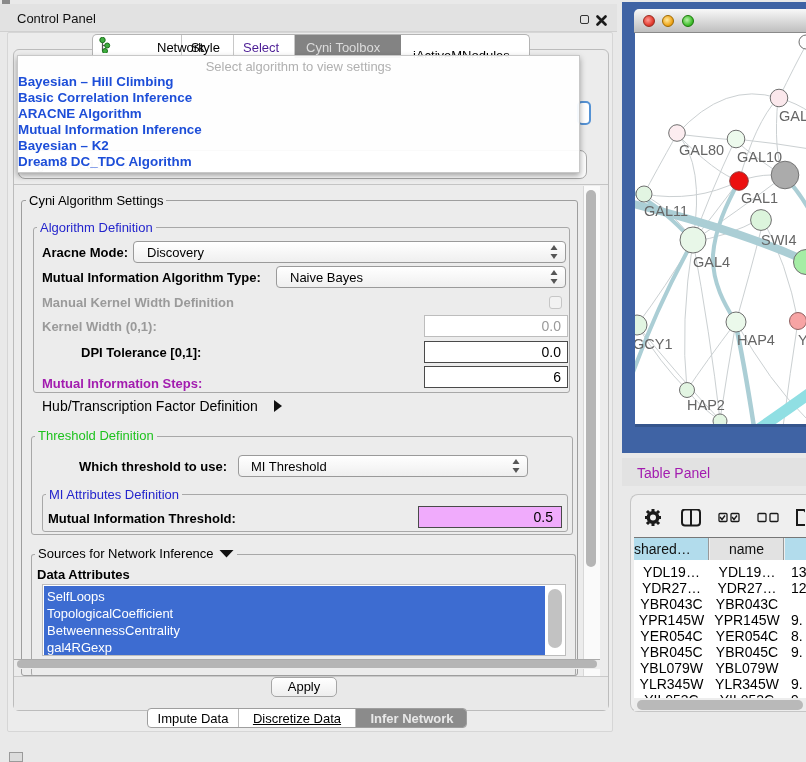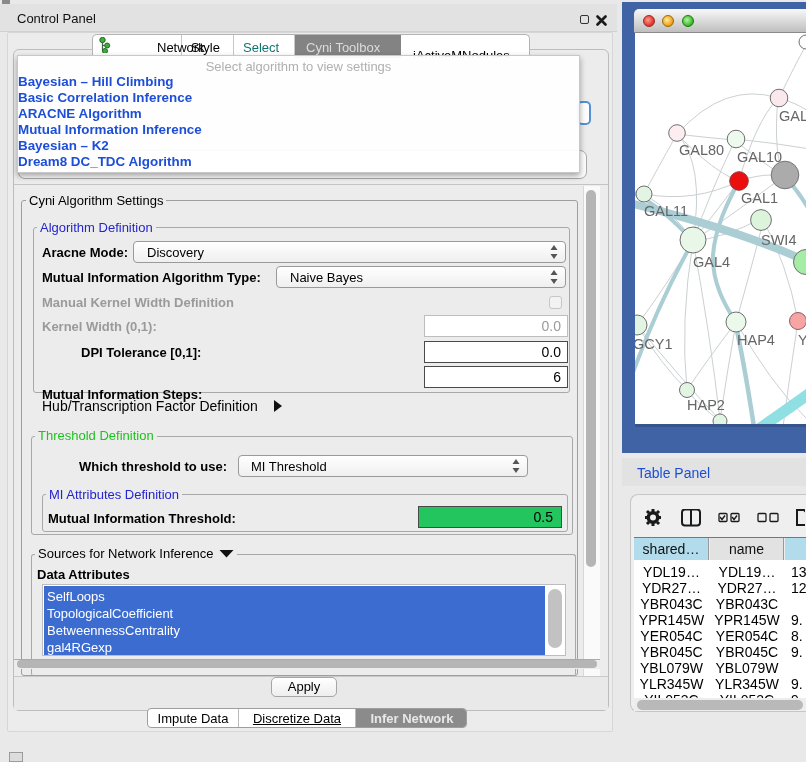"Select" div.abs { color: #0f766e -> #4c1d95 }
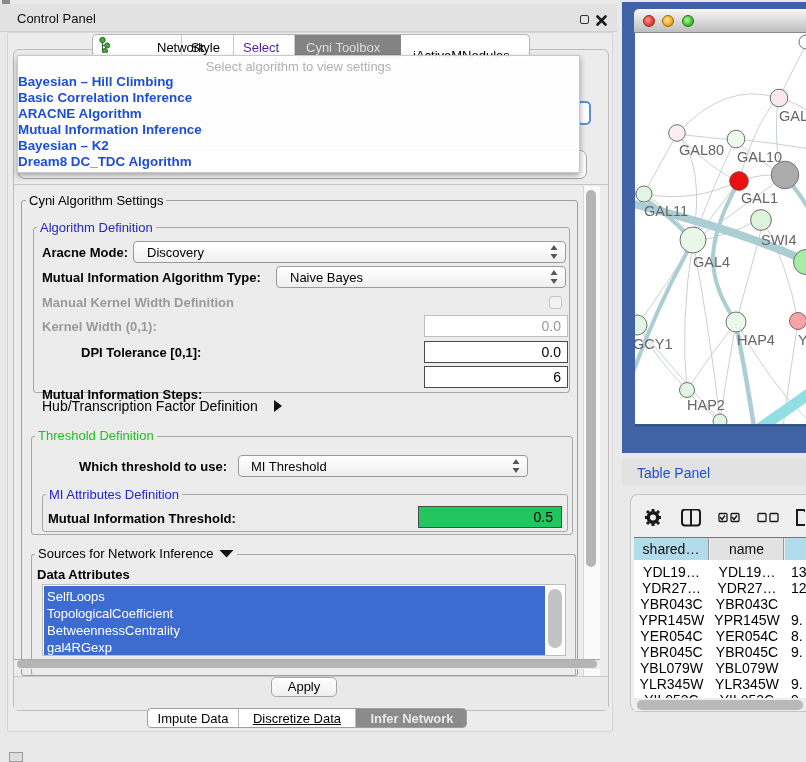"Mutual Information Steps:" div.abs { color: #000000 -> #a21caf; top: 387px -> 376px }
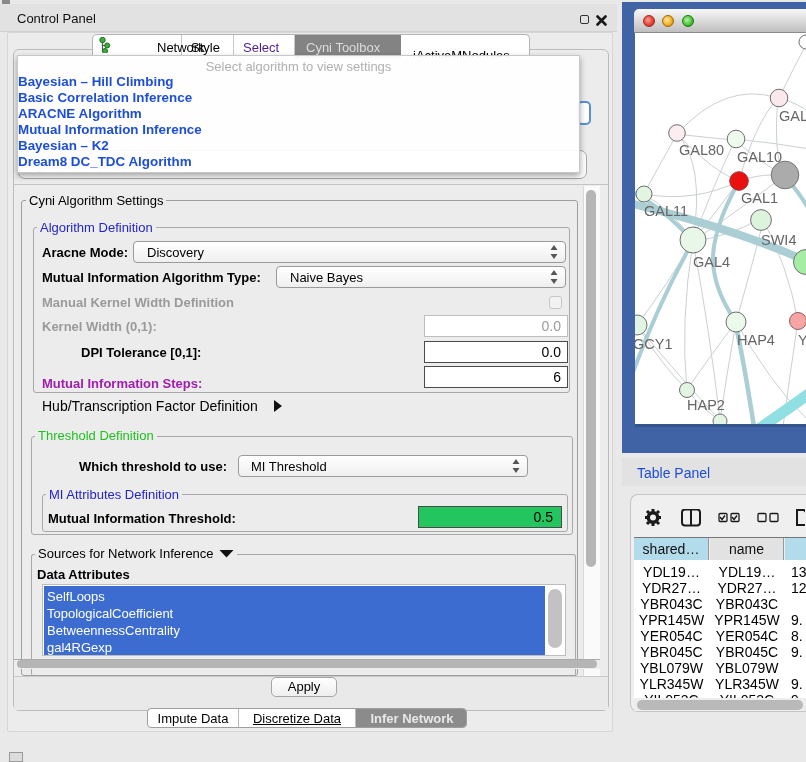"Table Panel" div.abs { color: #1d4ed8 -> #a21caf }
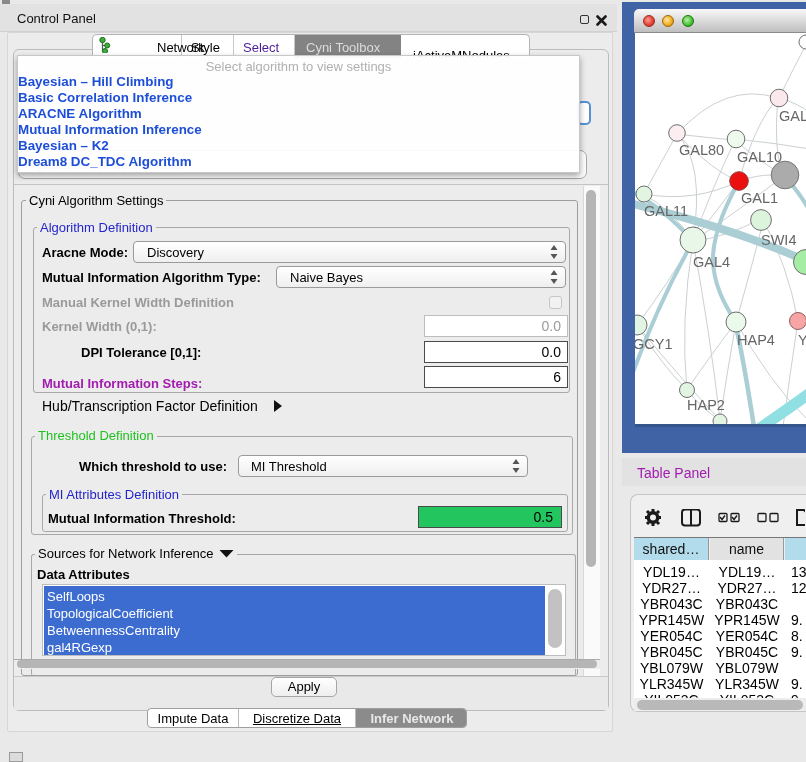"0.5" div.abs { background: #22c55e -> #f0abfc }
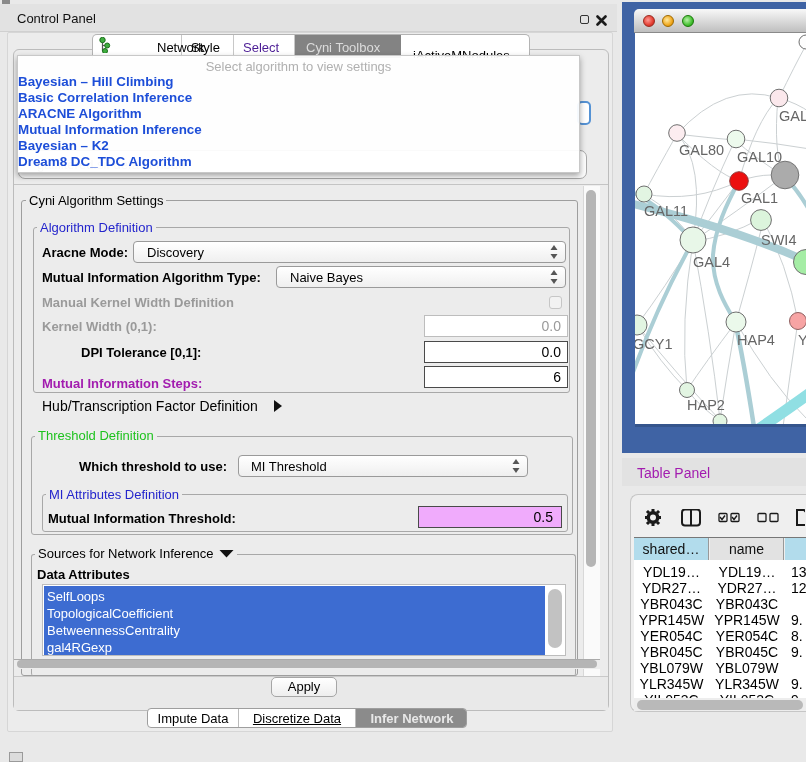"shared…" div.abs { text-align: center -> left }
